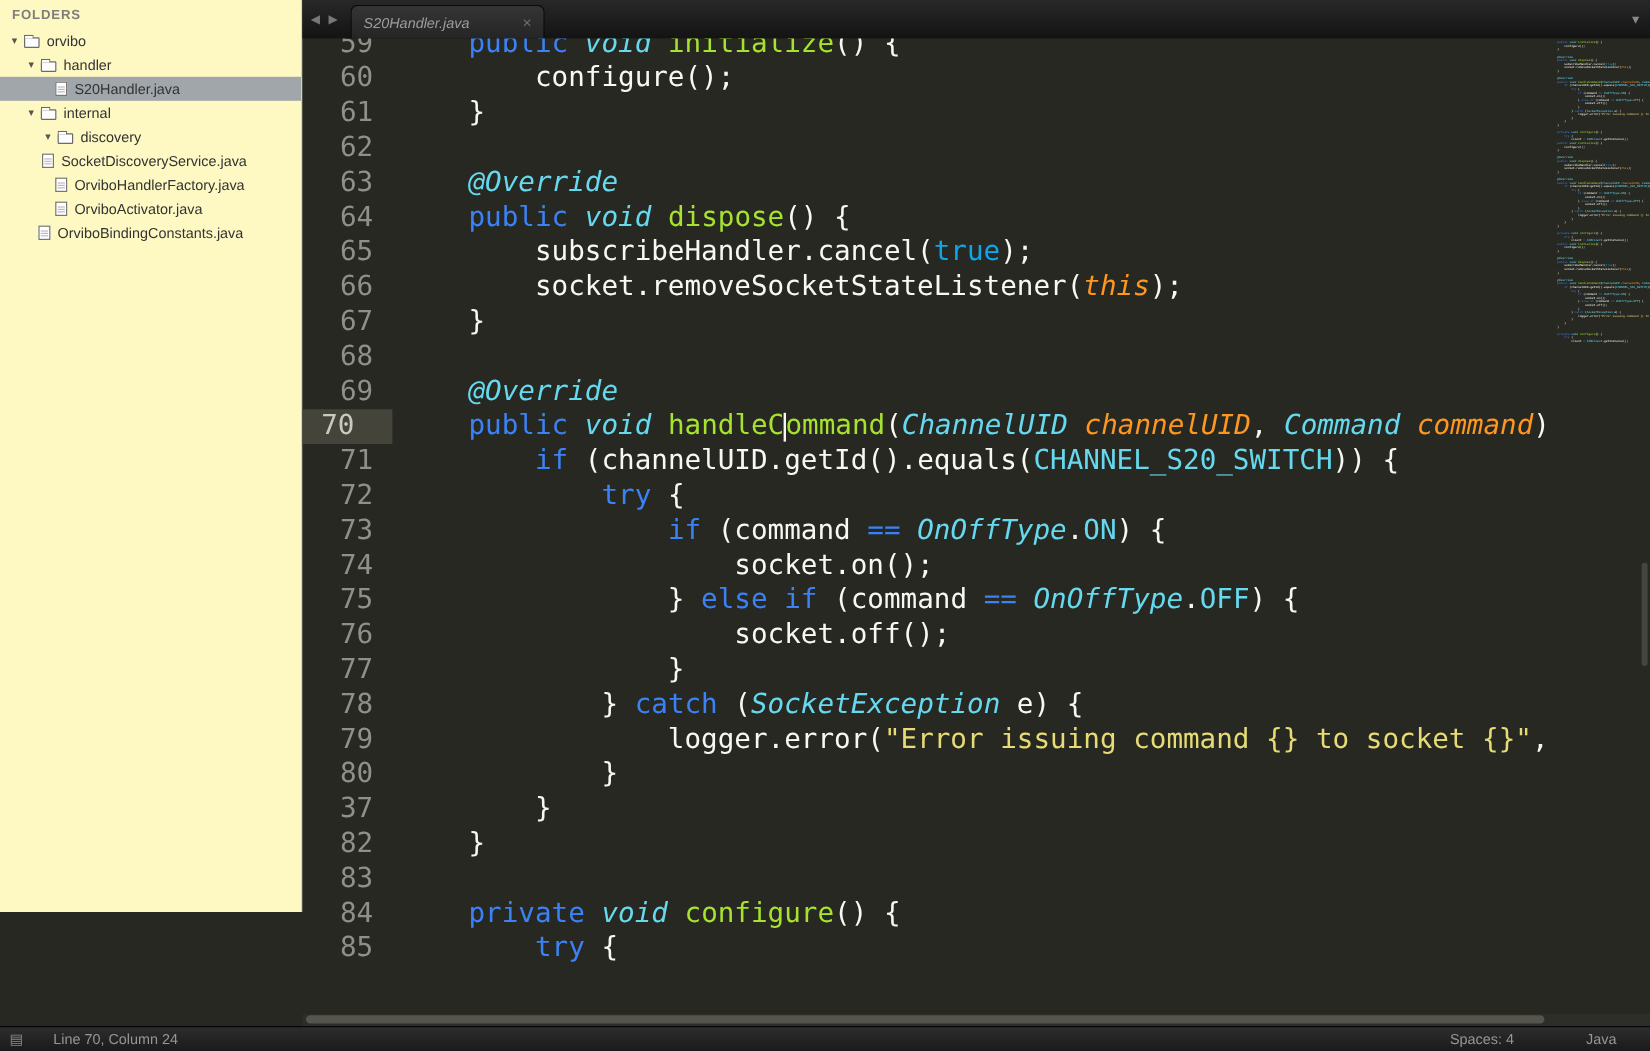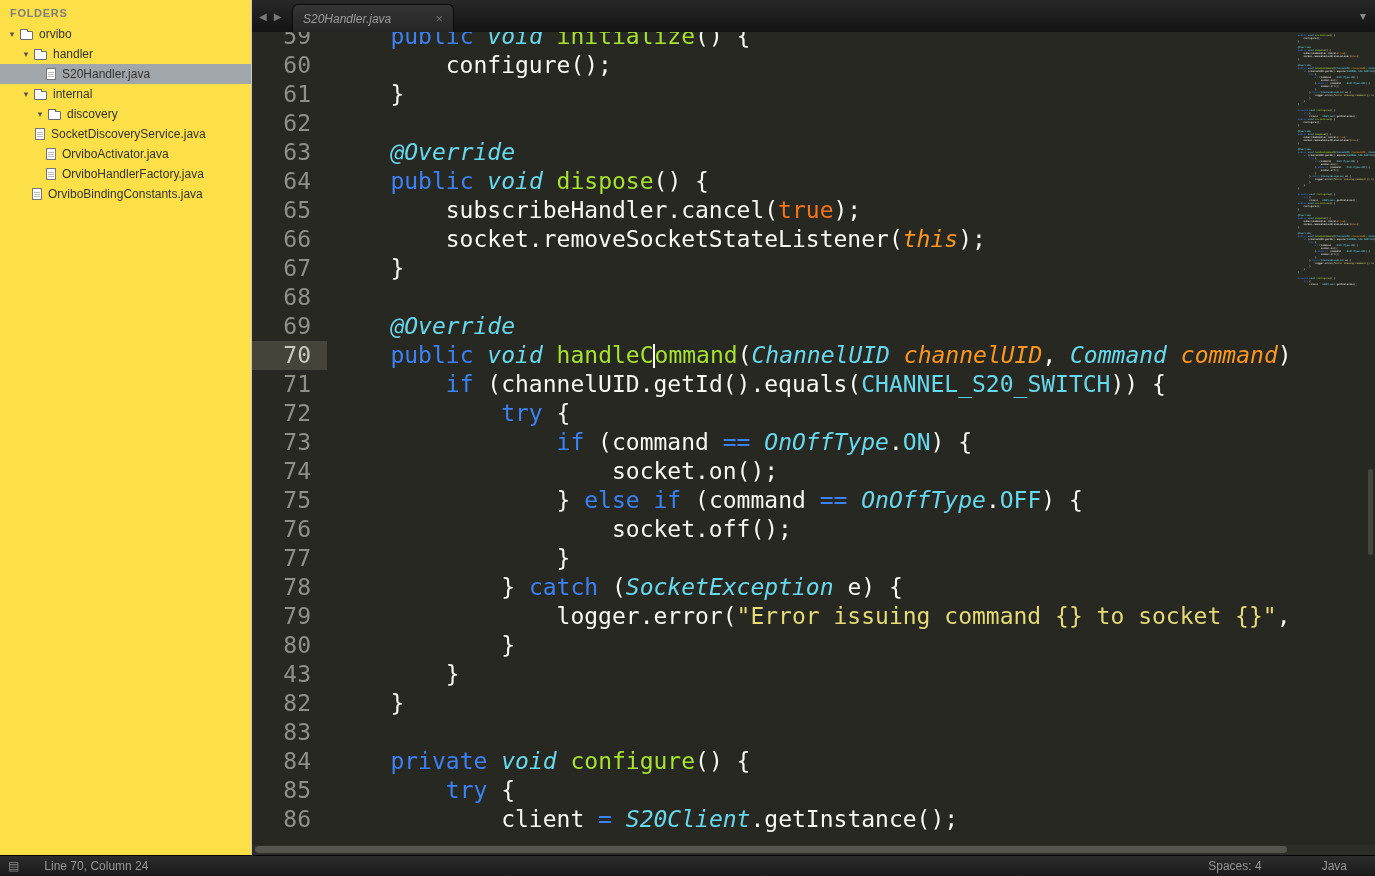"FOLDERS" .sidebar { background: #fde047 -> #fef9c3; height: 855px -> 760px }
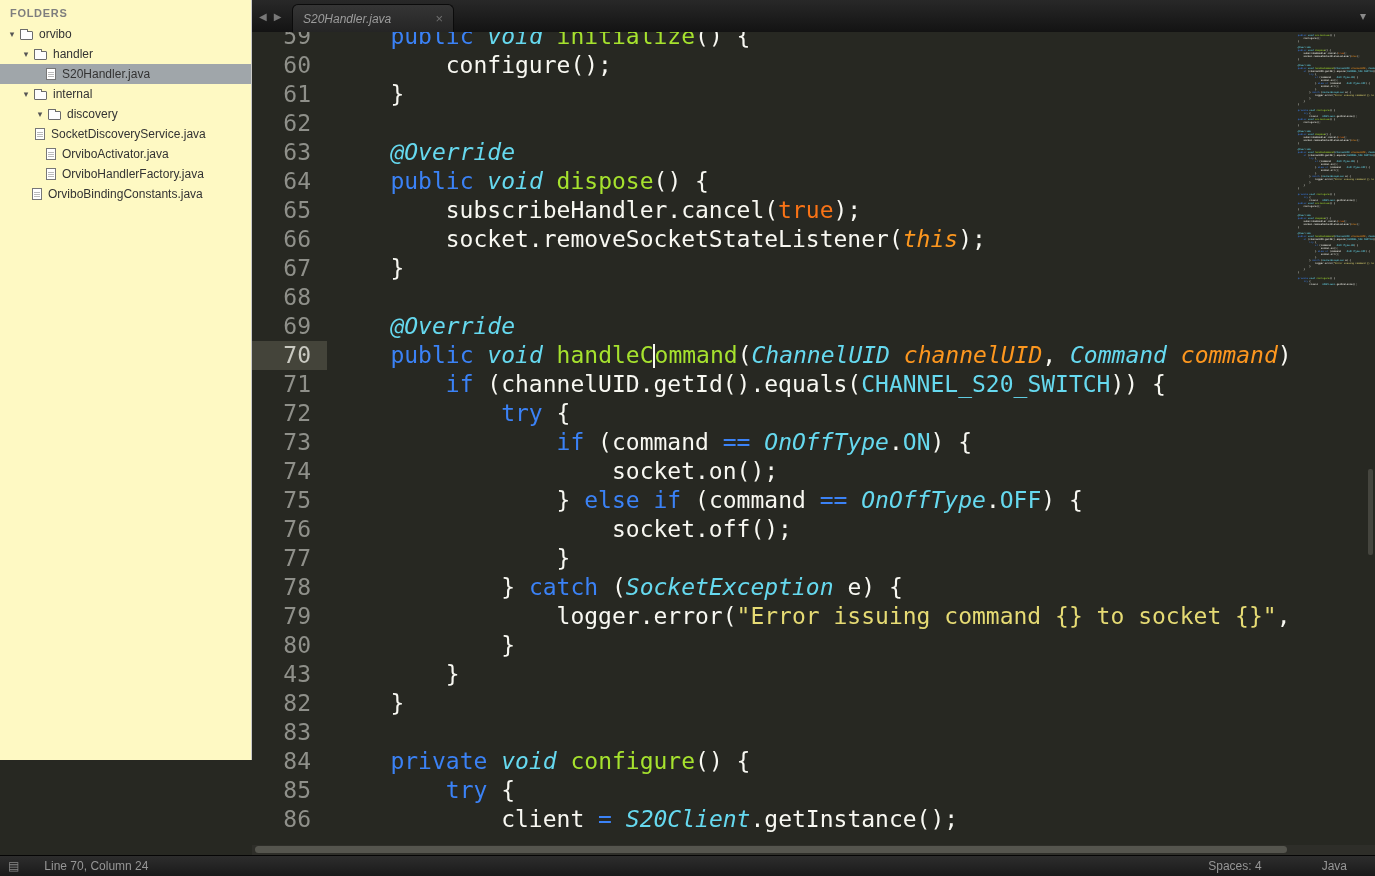"OrviboActivator.java" div.tree-row { order: before "OrviboHandlerFactory.java" -> after "OrviboHandlerFactory.java" }
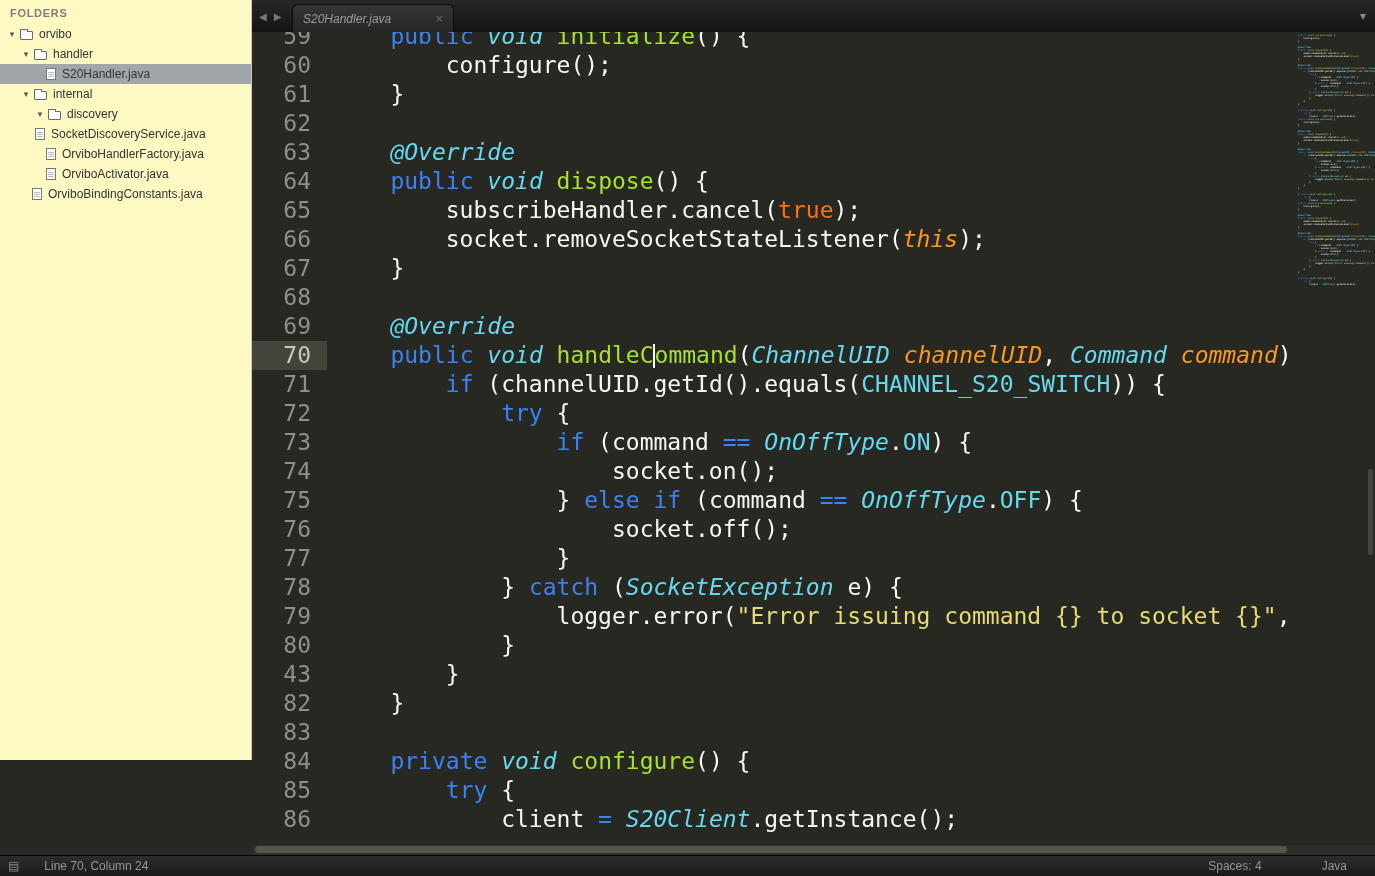"true" .bo { color: #f97316 -> #0ea5e9 }
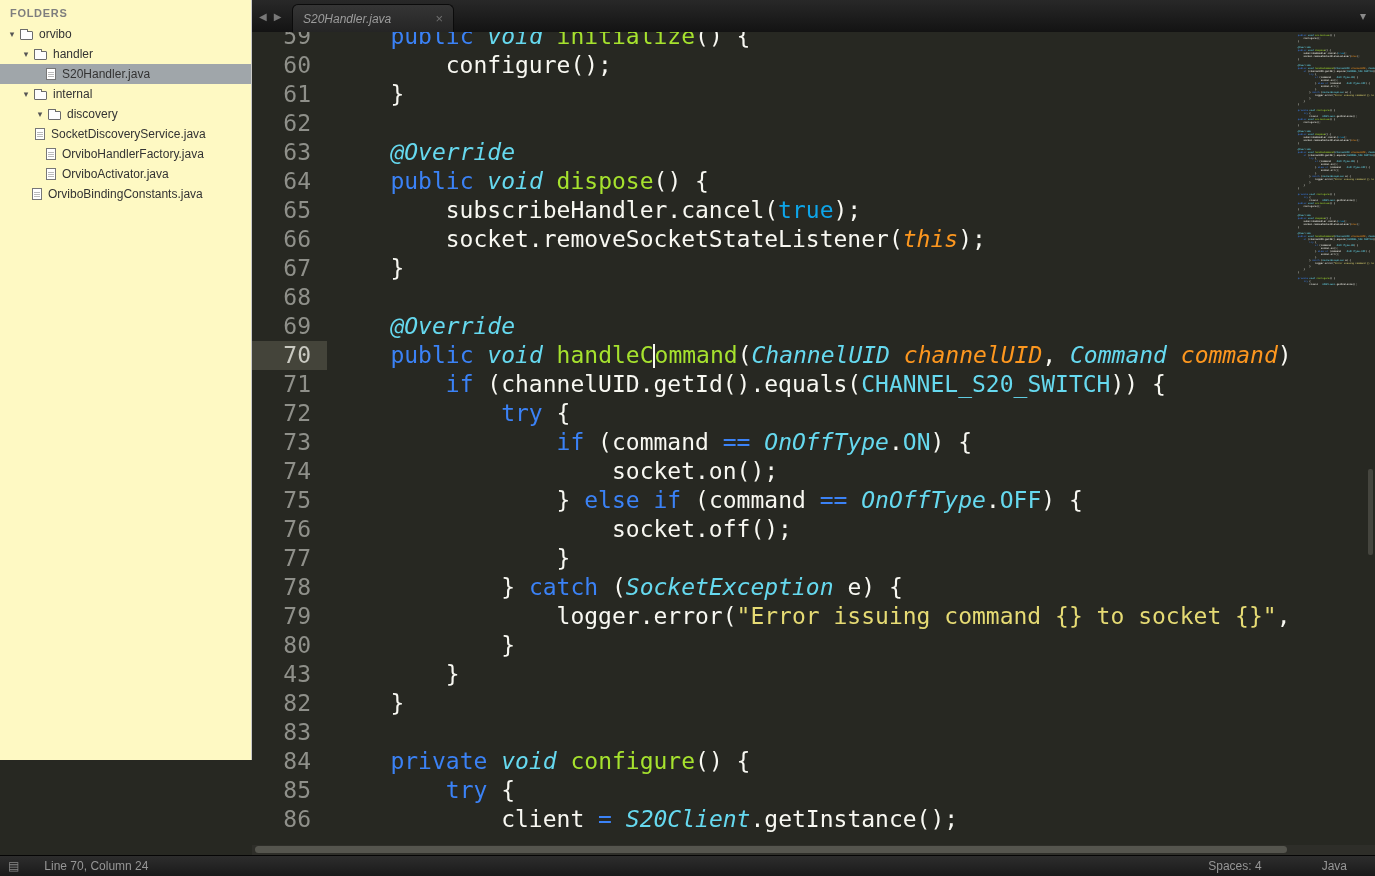"70" .gut.cur { text-align: none -> center }
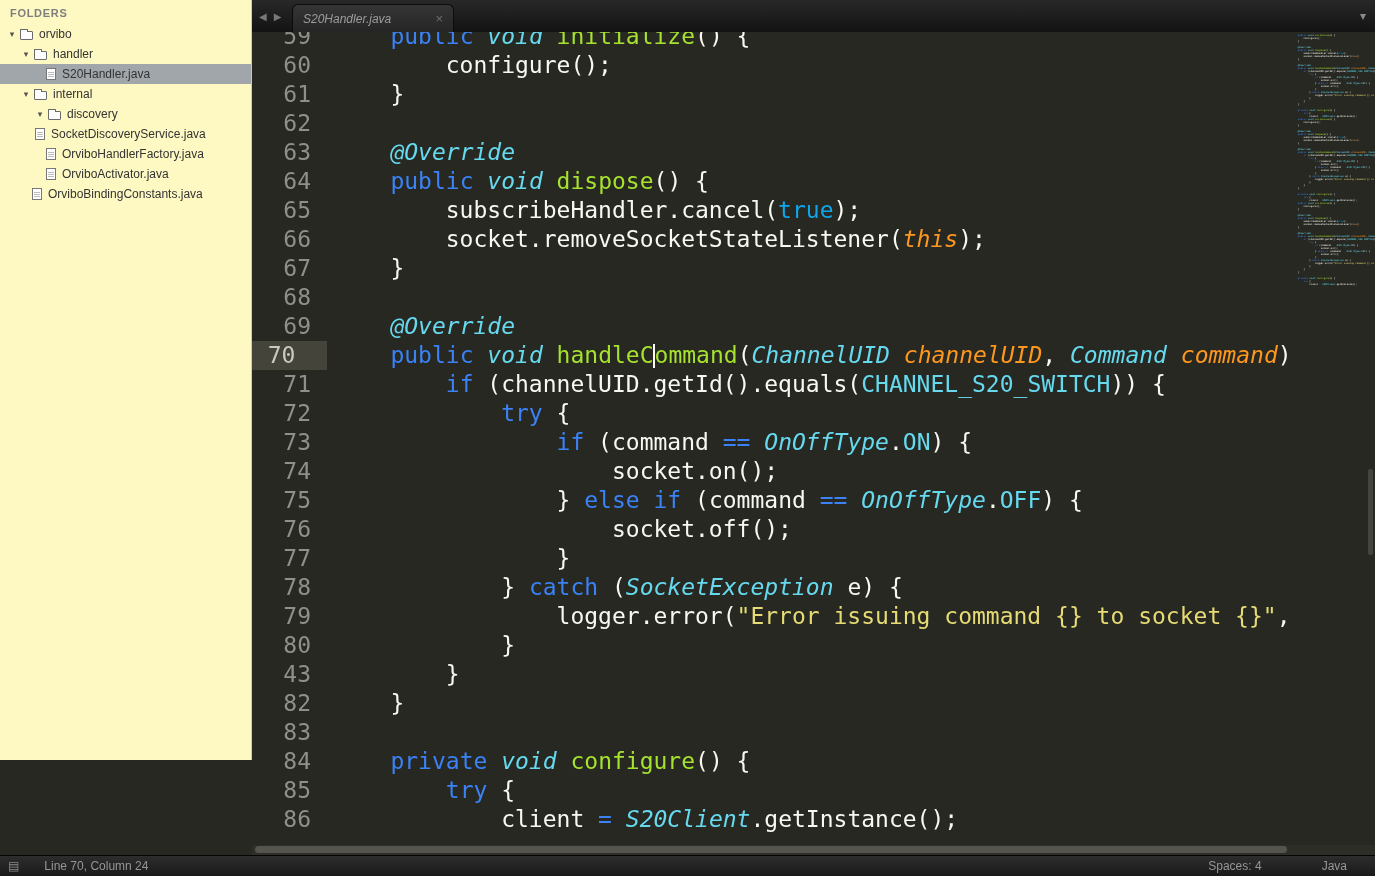"43" div.gut { text: 43 -> 37 }
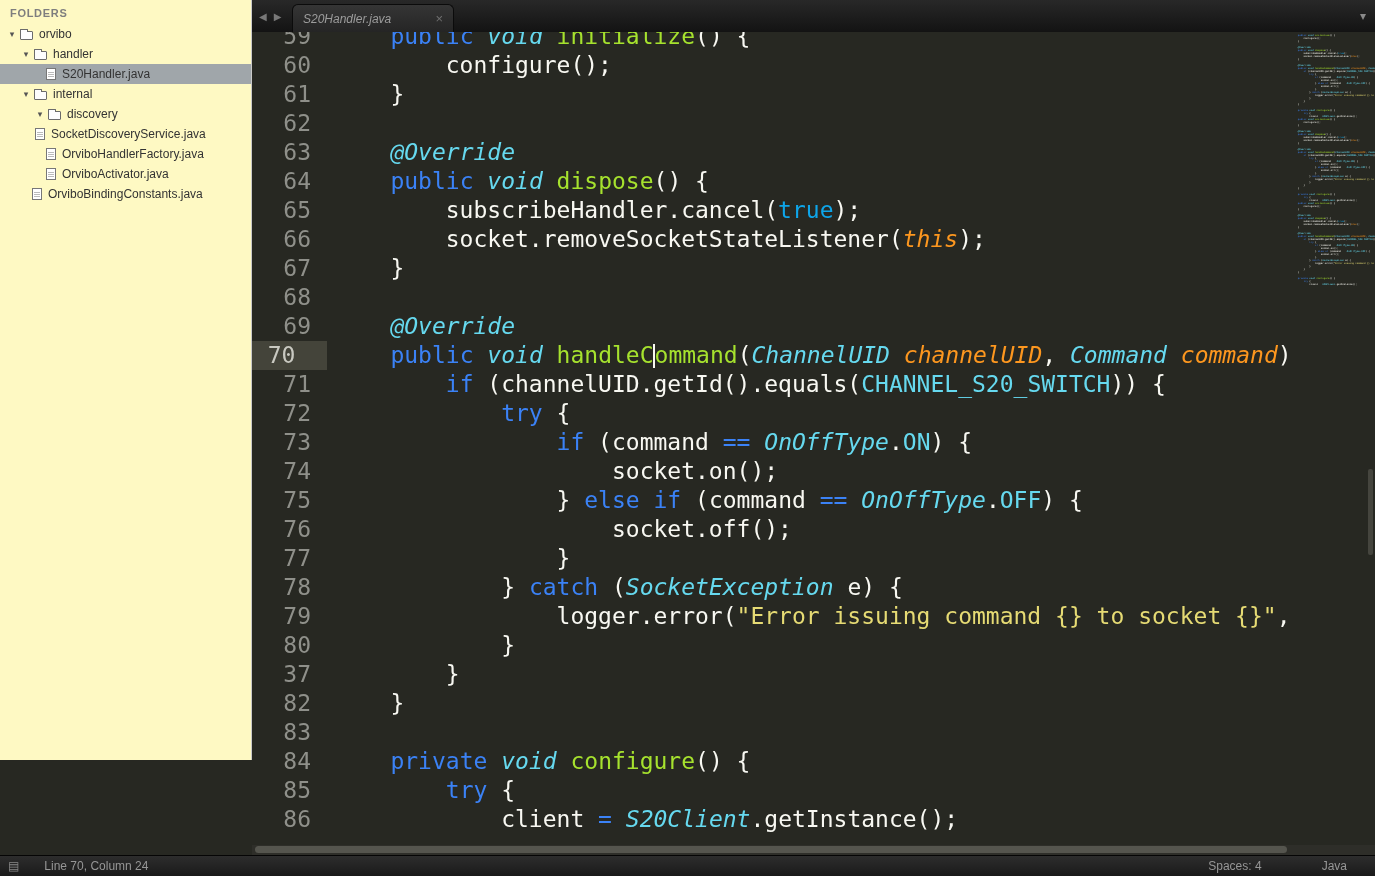"86" div.row { html: <div> <div>86</div> <div><span> client </span><span>=</span><span> </span><span>S20Client</span><span>.getInstance();</span></div> </div> -> none }
